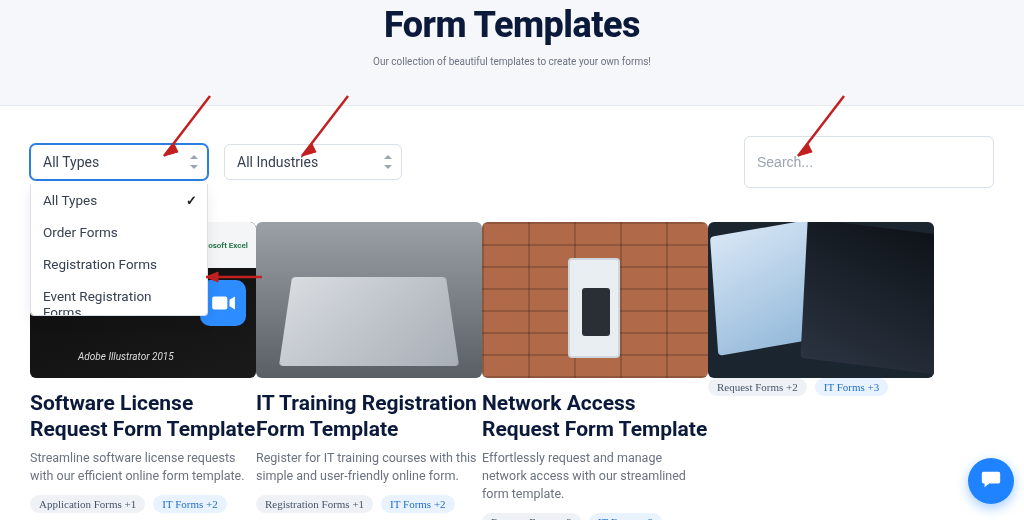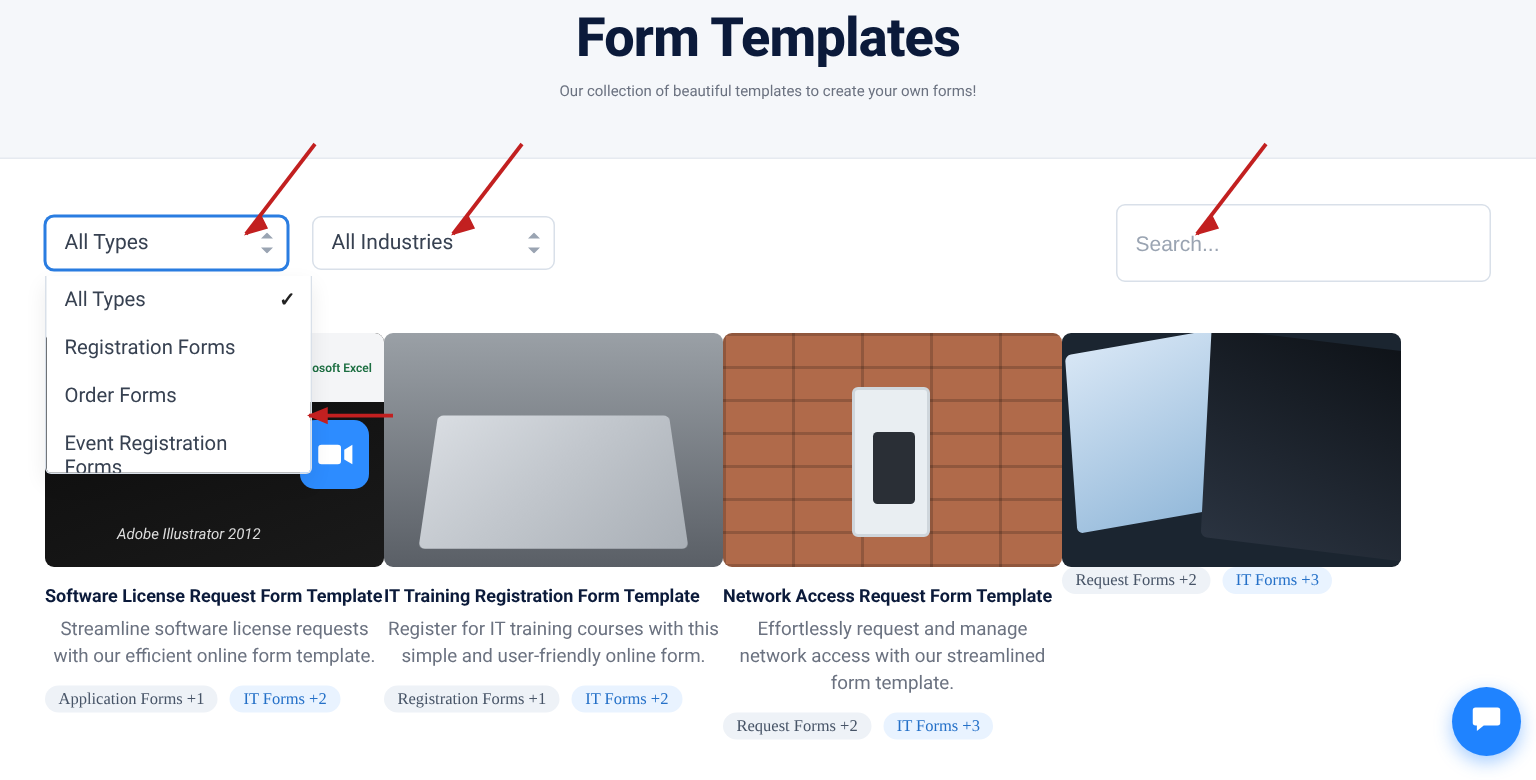"All Types" .select-wrap { width: 162px -> 178px }
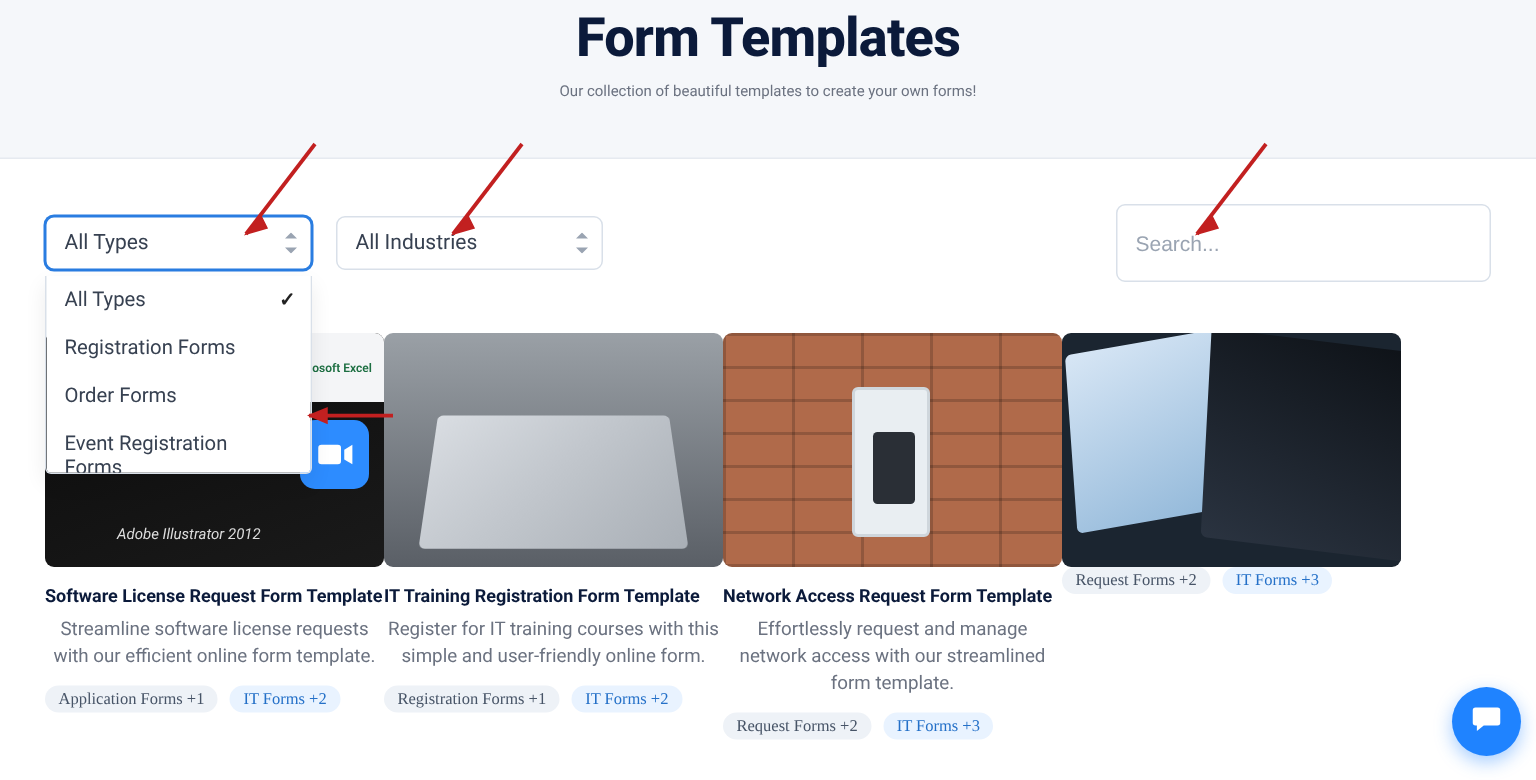"Registration Forms" div.dropdown-item { order: before "Order Forms" -> after "Order Forms" }
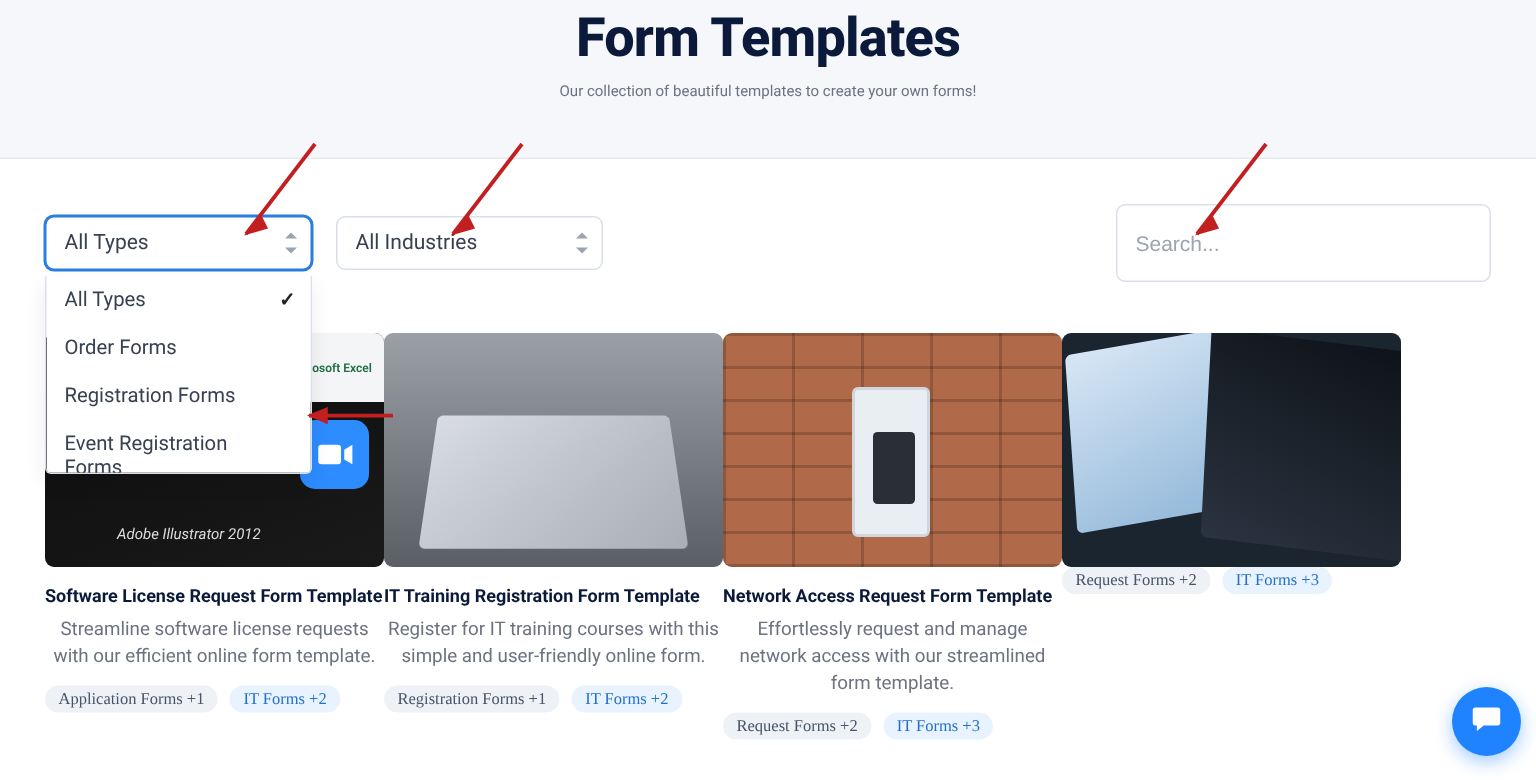"Adobe Illustrator 2012" div.adobe { text: 2012 -> 2015 }
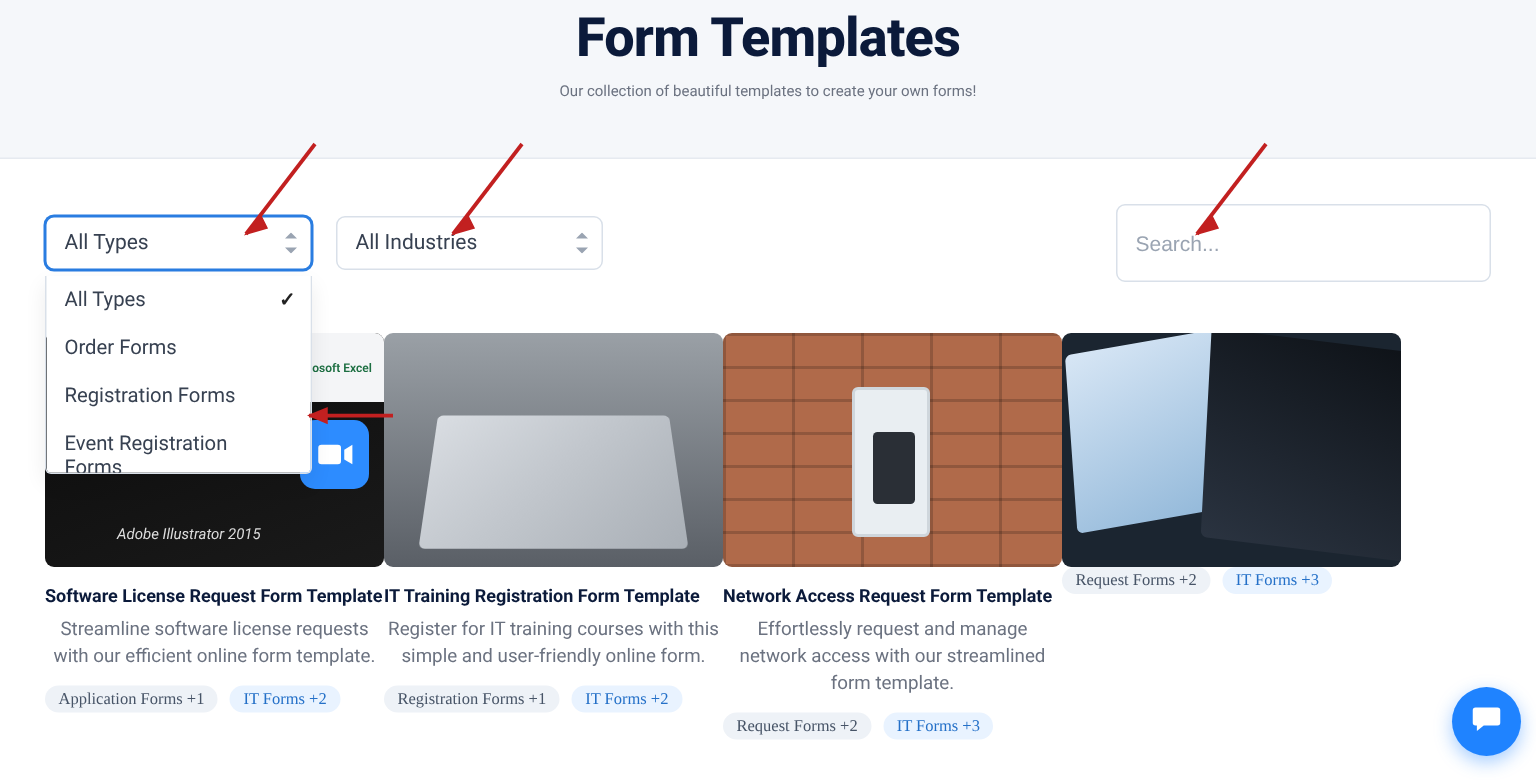"Software License Request Form Template" .card h3 { font-size: 12px -> 21px }
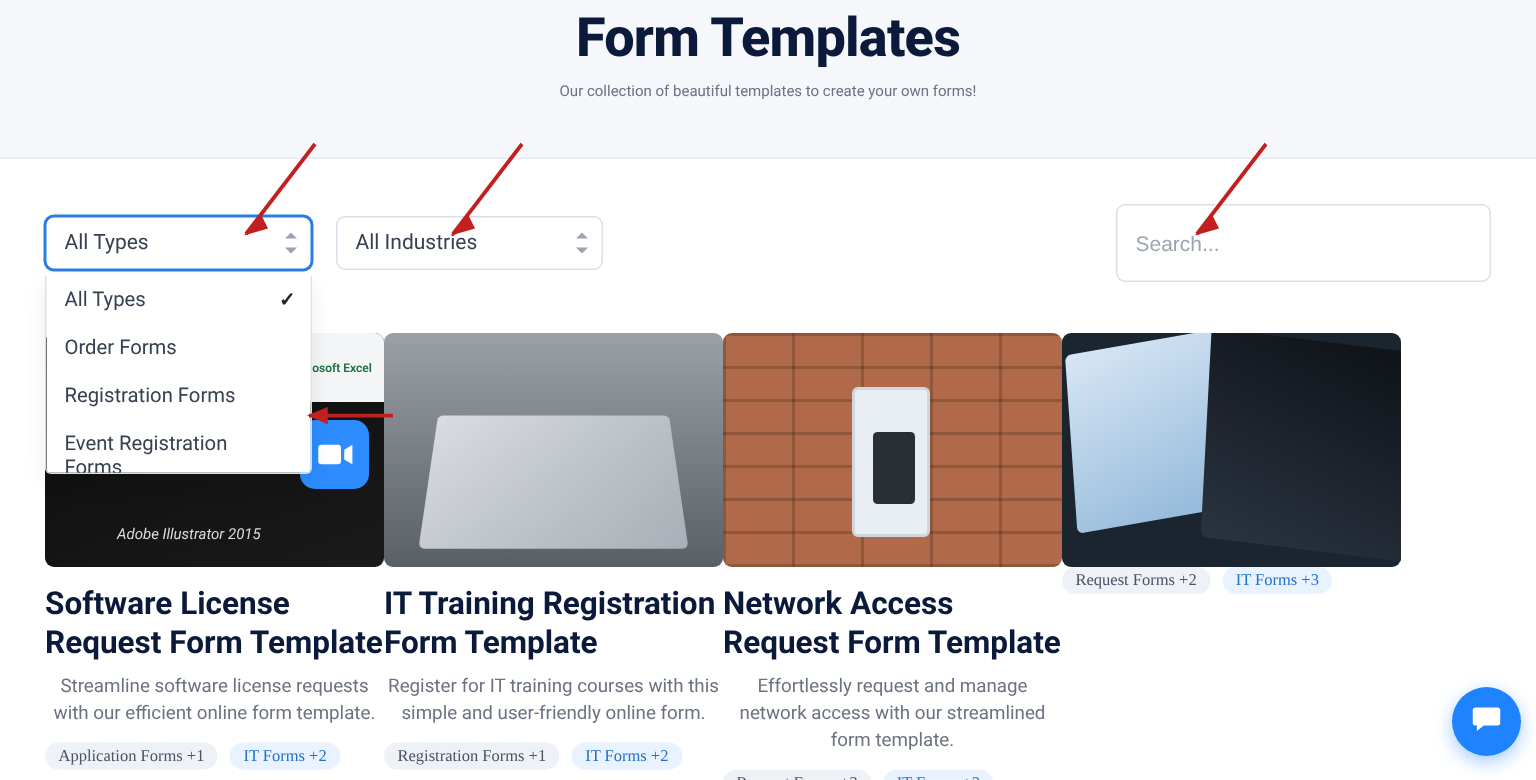"Streamline software license requests" .card p { text-align: center -> none }
